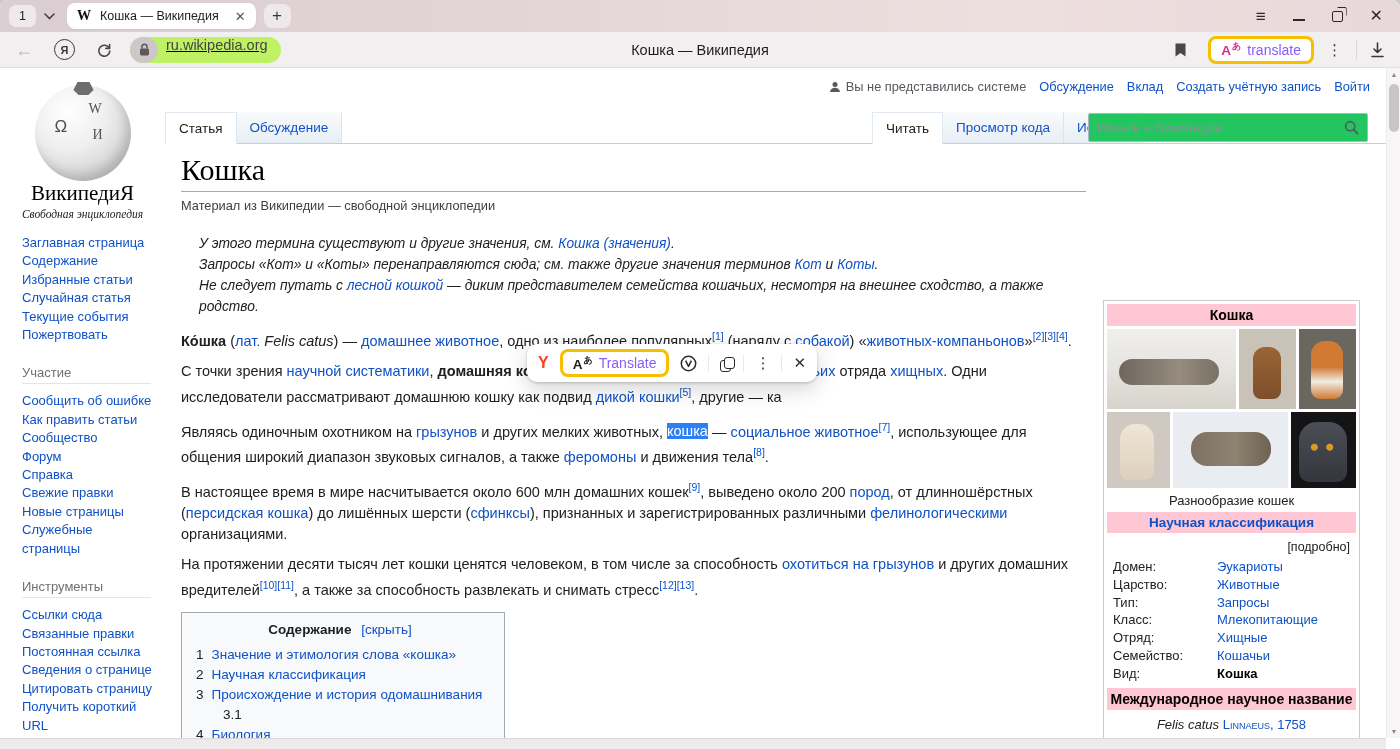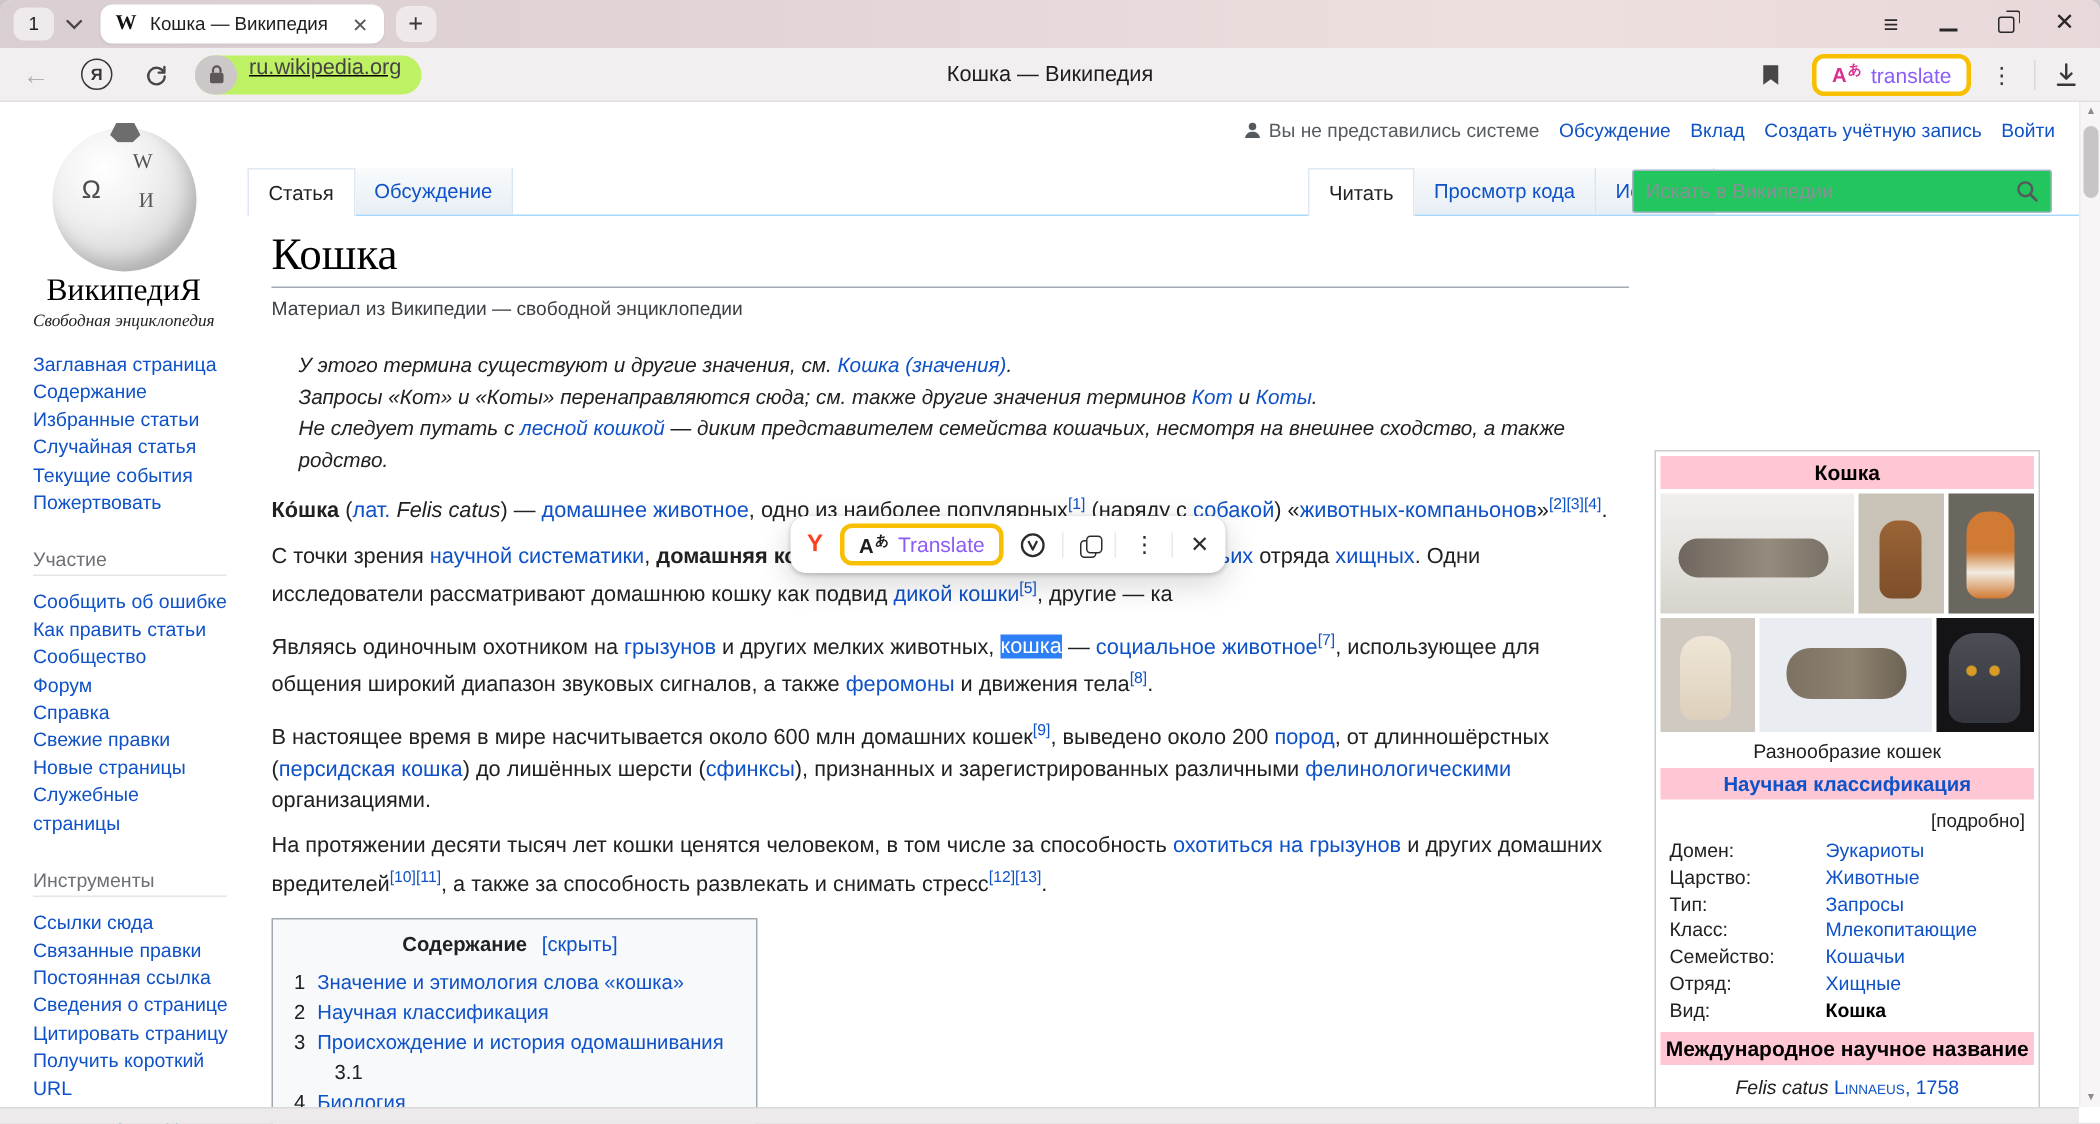"Семейство:" div.trow { order: before "Отряд:" -> after "Отряд:" }
